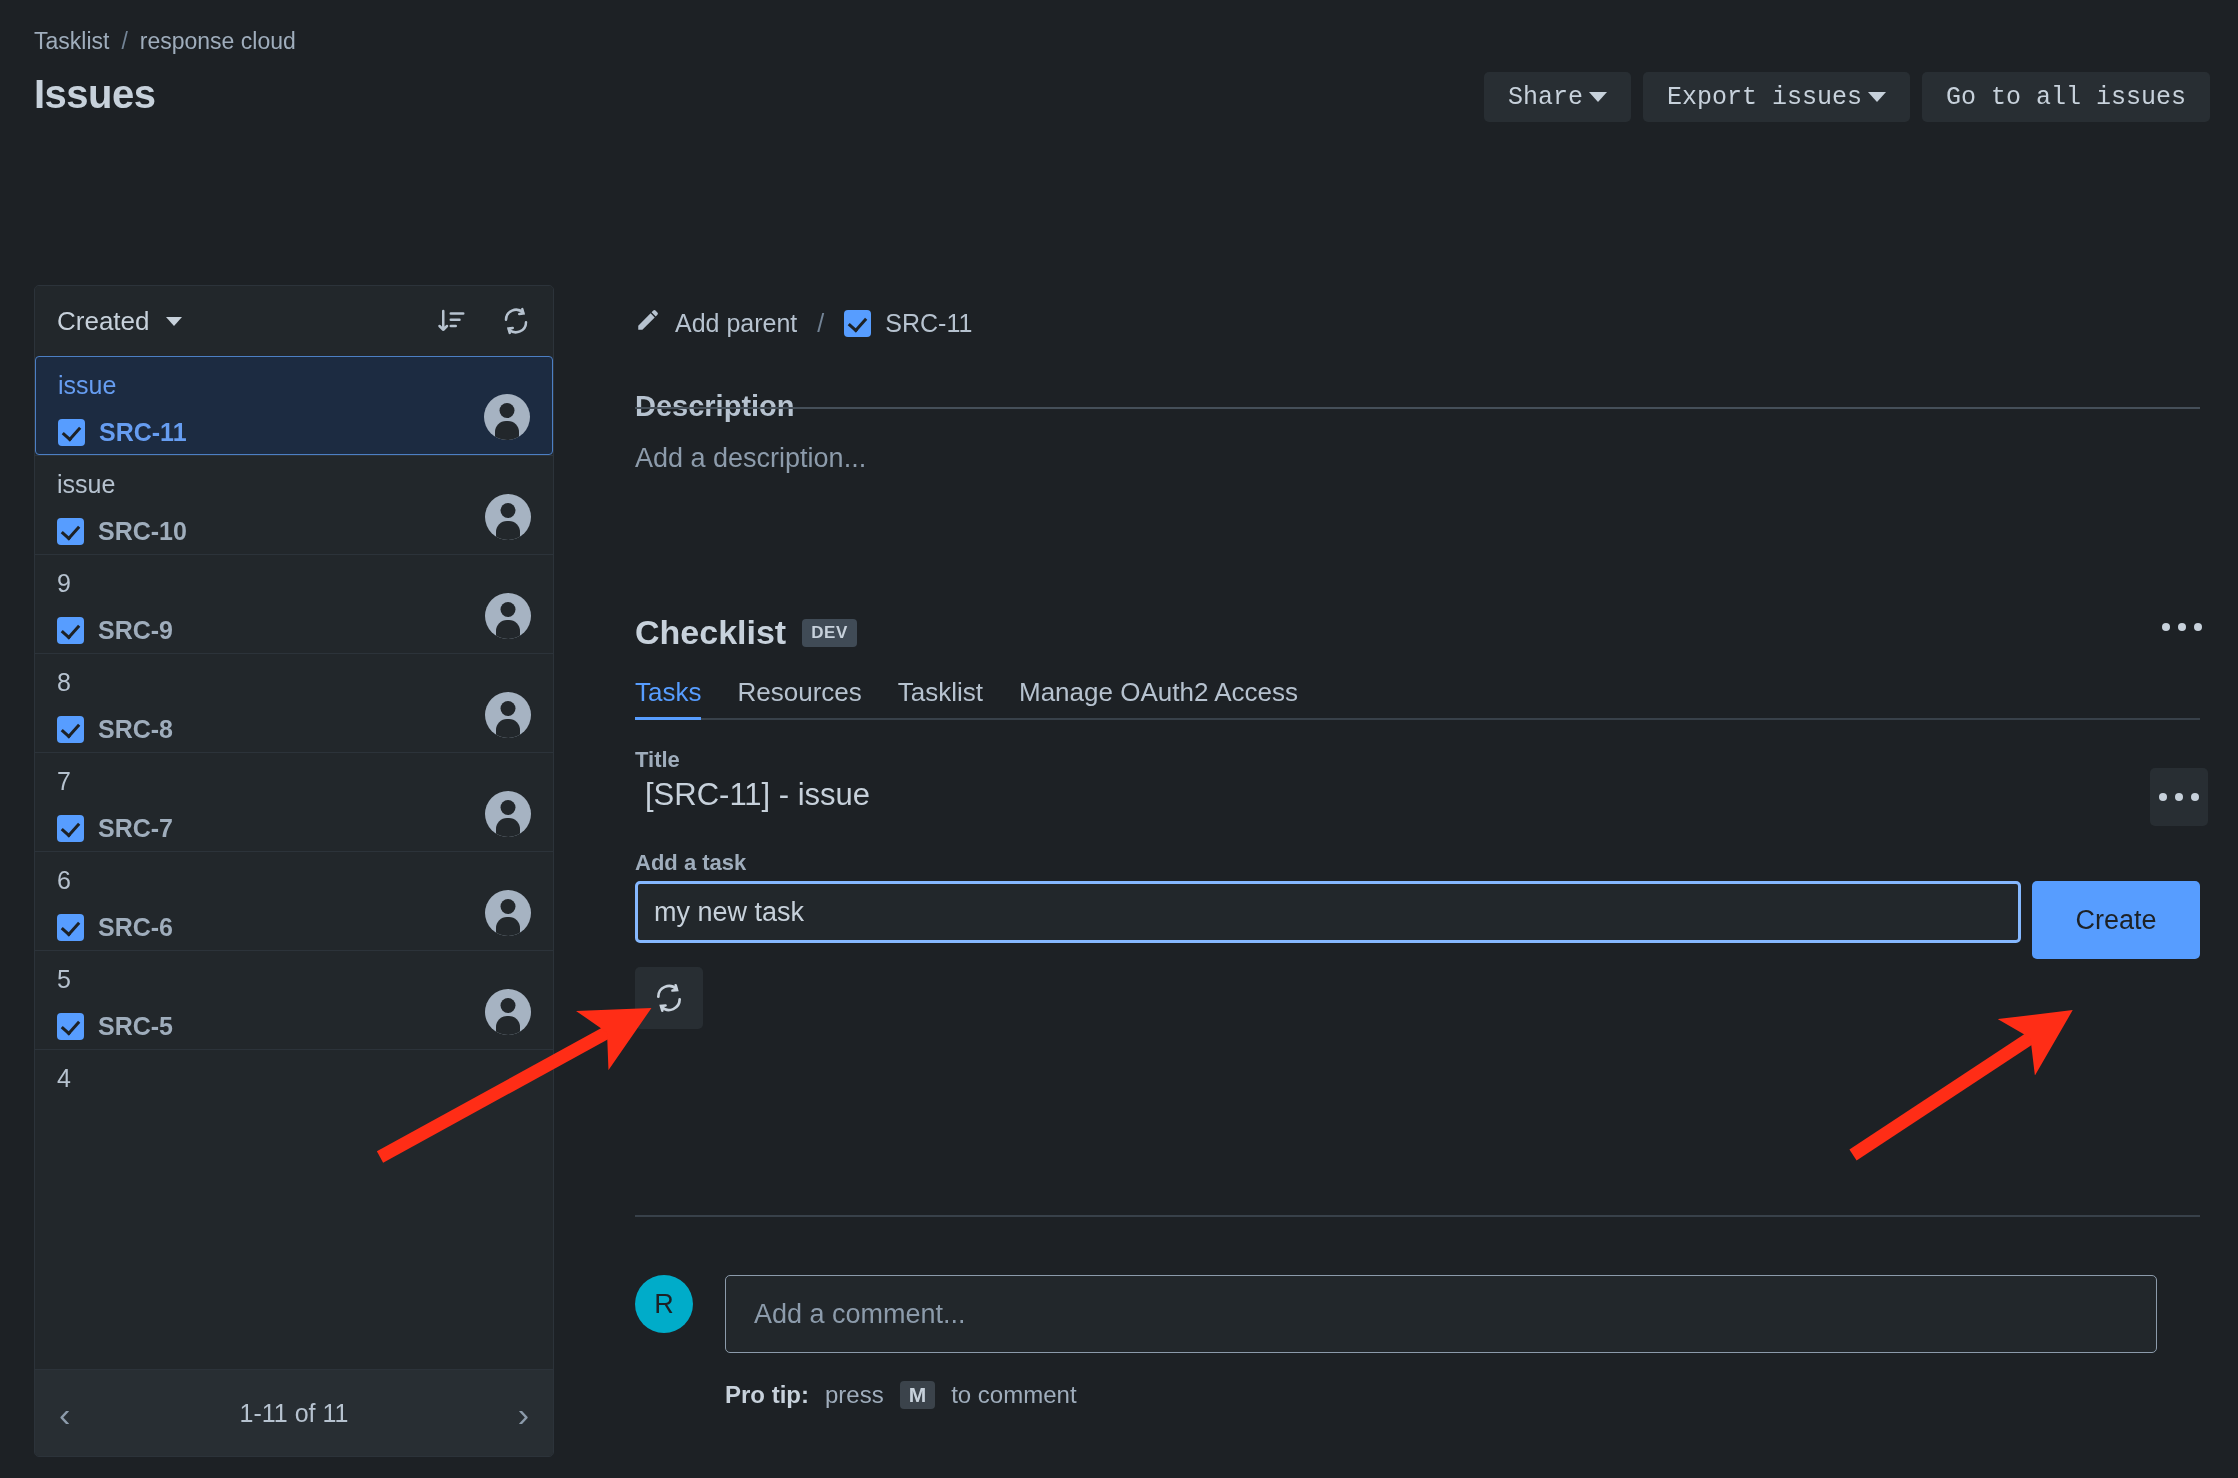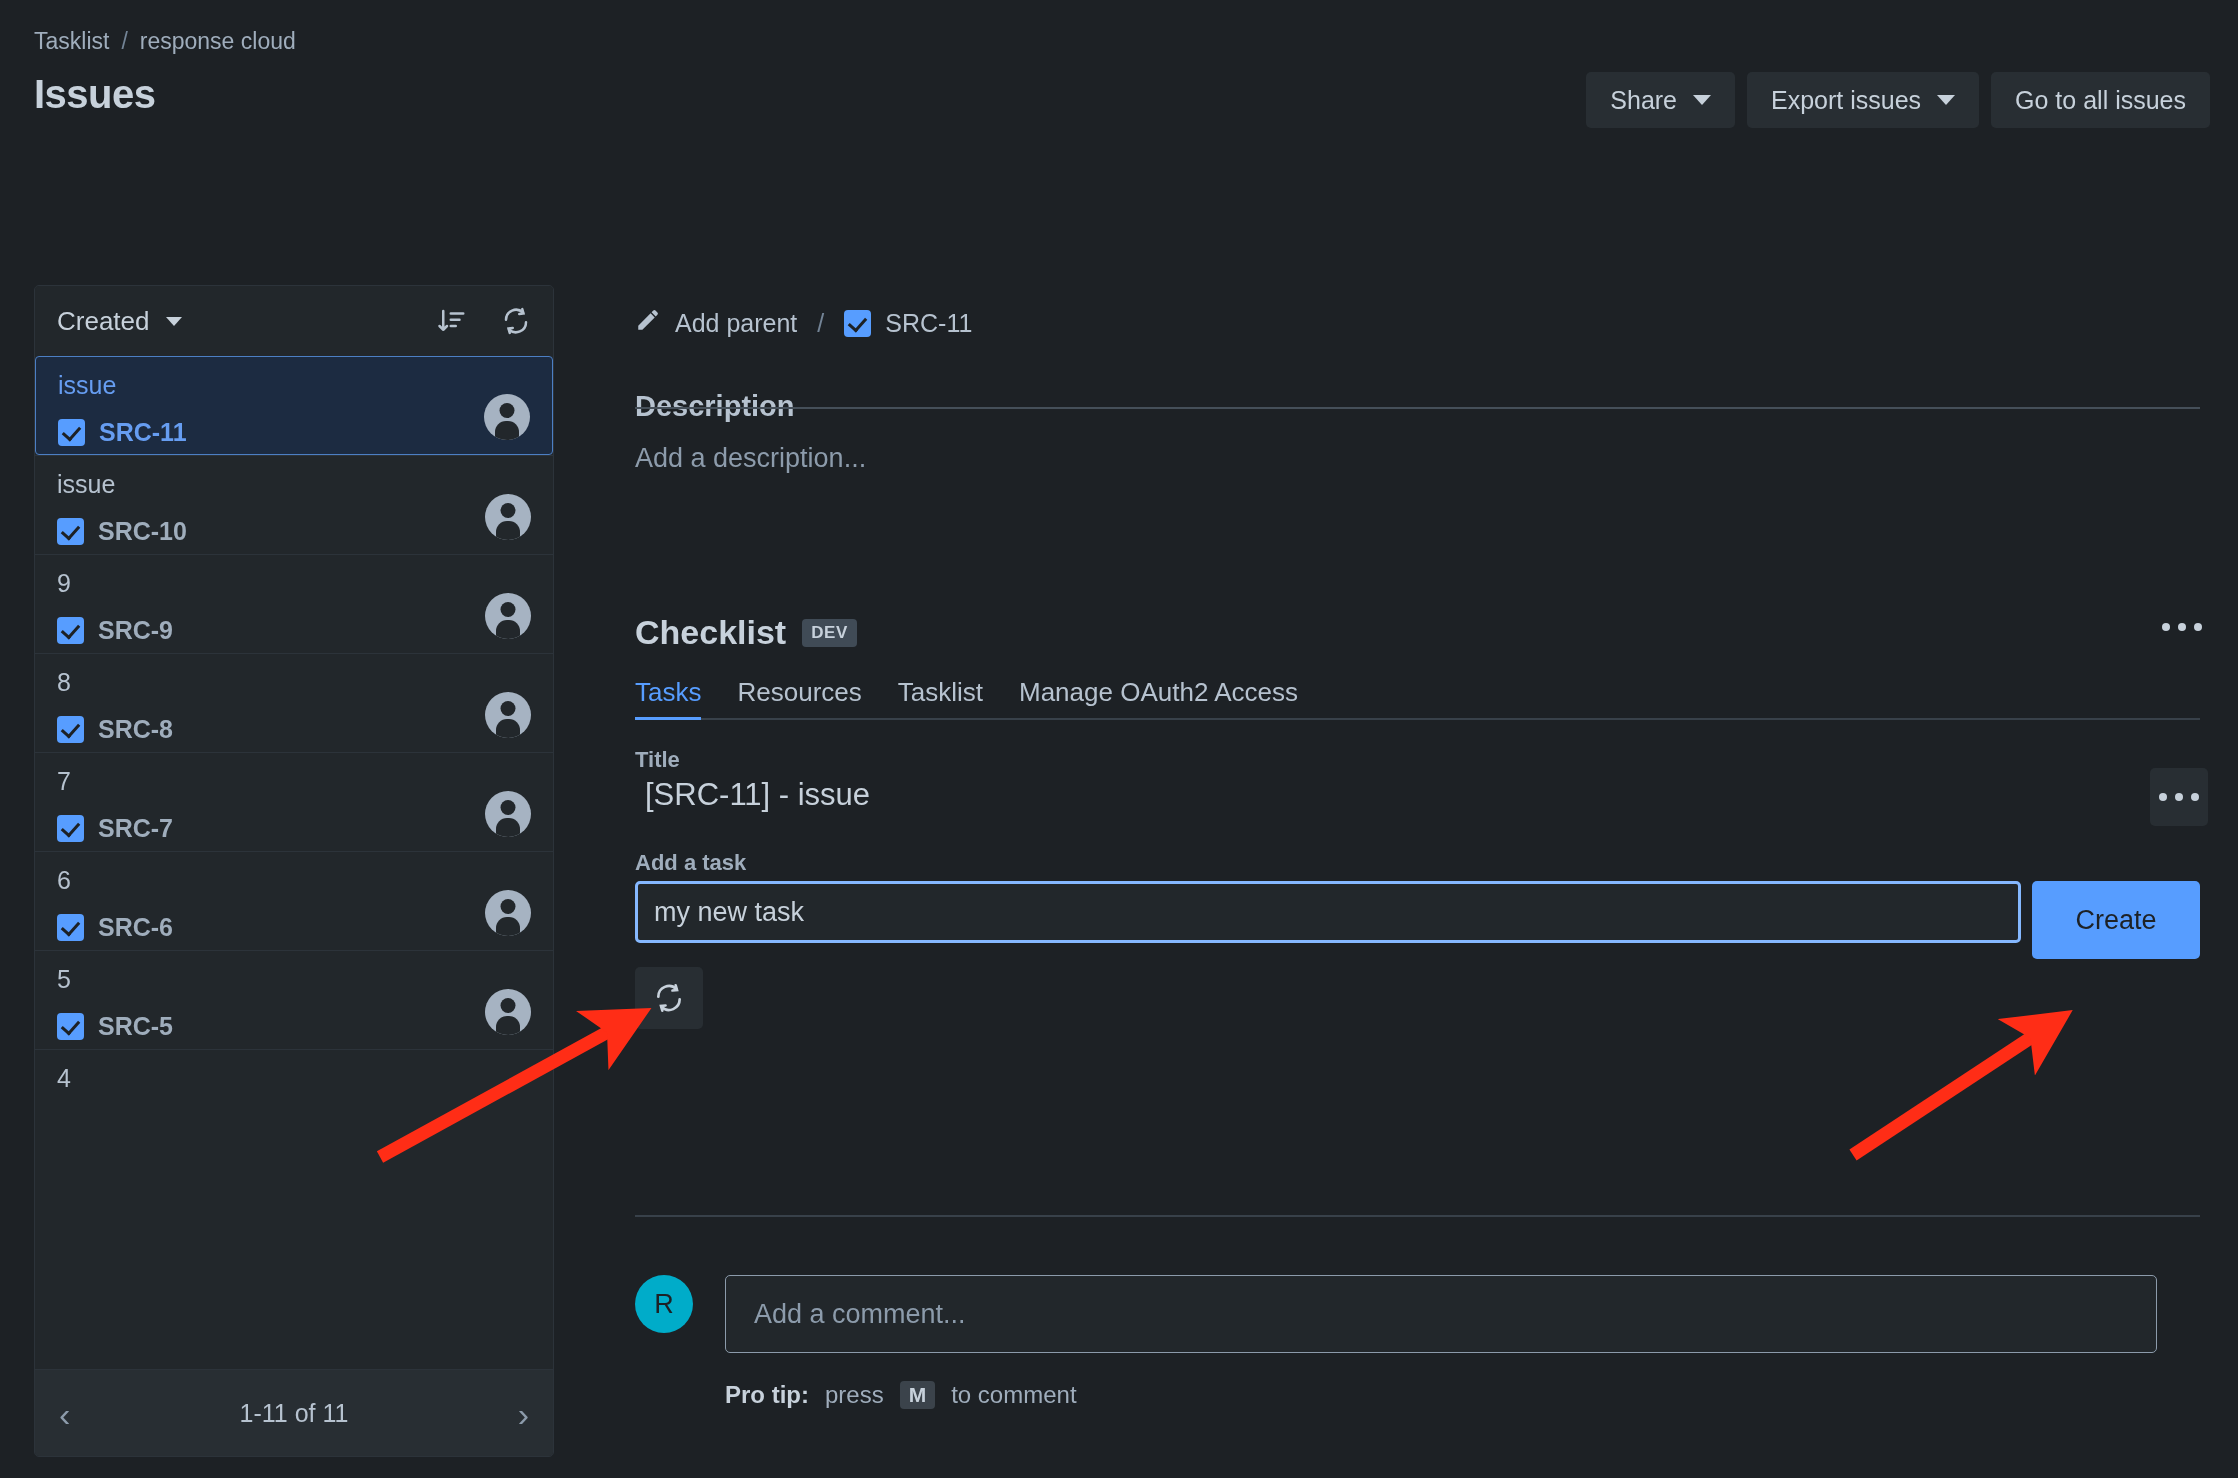"Share" .tbtn { font-family: Liberation Sans, sans-serif -> Liberation Mono, monospace; gap: 16px -> 6px; height: 56px -> 50px }
